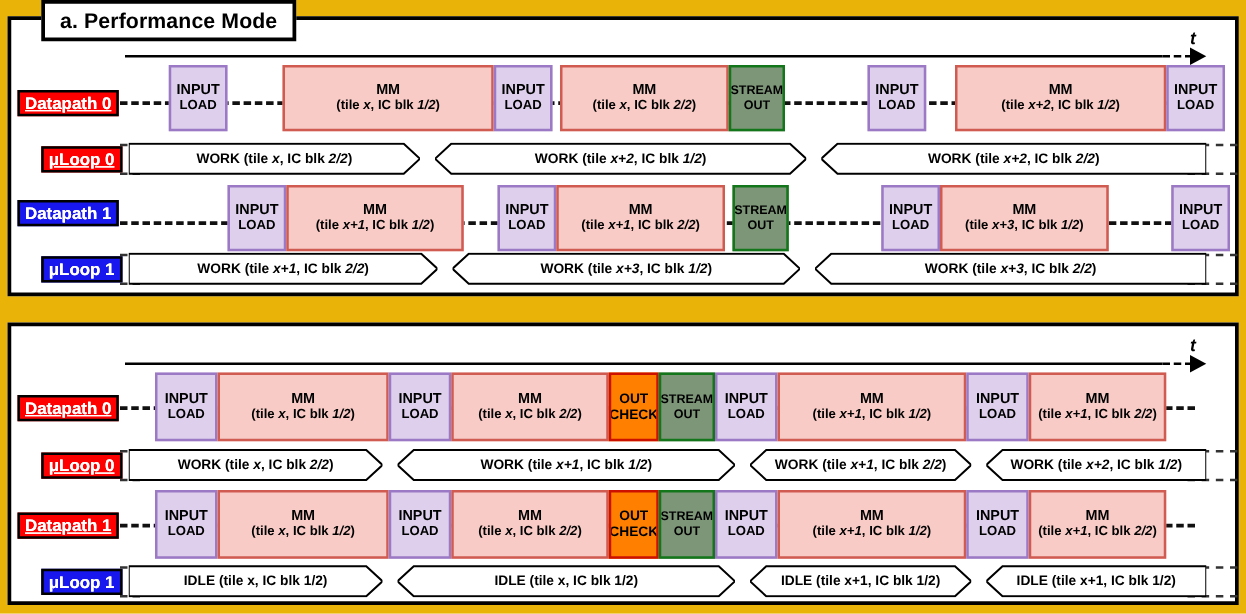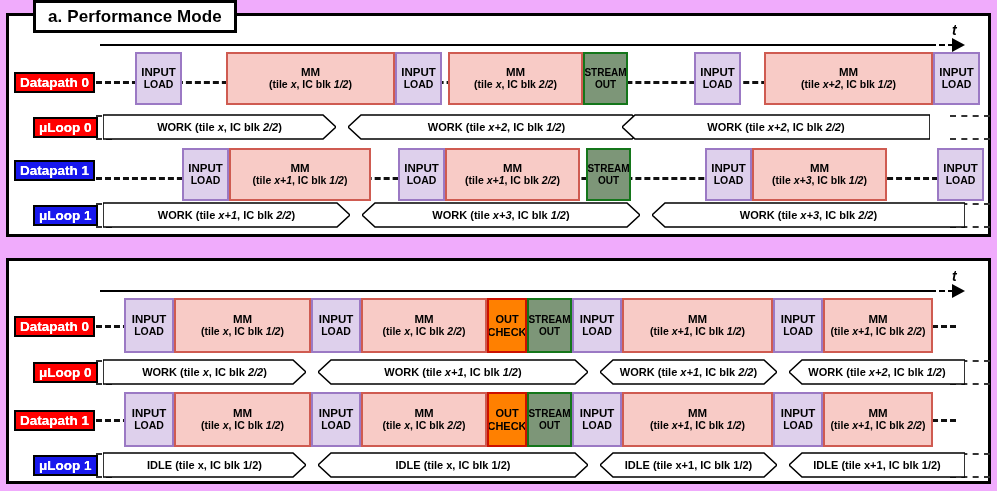"a. Performance Mode" .page { background: #f0abfc -> #eab308 }
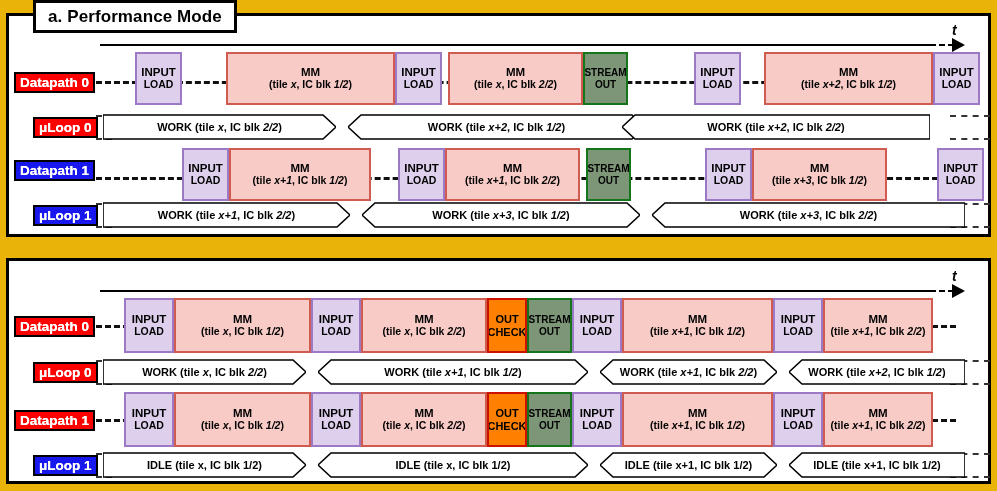"Datapath 0" .rl-red { text-decoration: none -> underline }
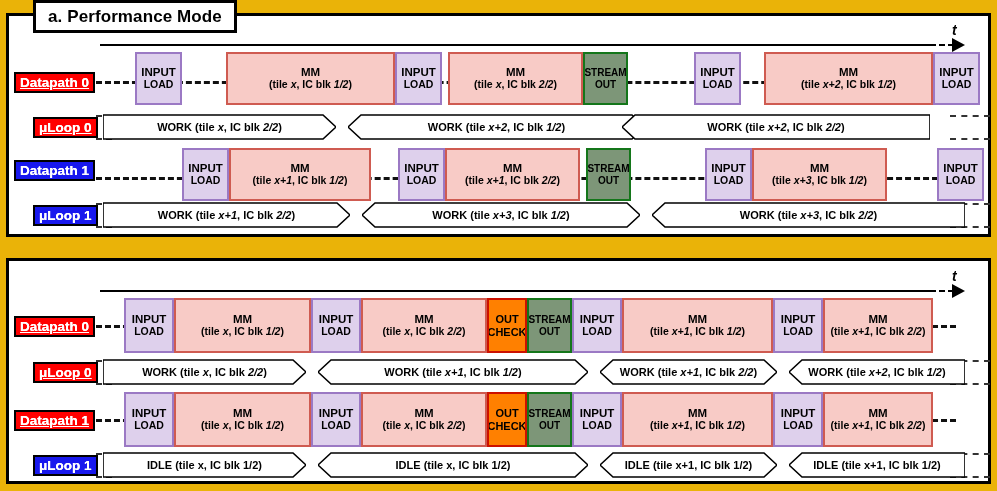"WORK (tile x+2, IC blk 2/2)" div.useg { left: 622px -> 657px }
